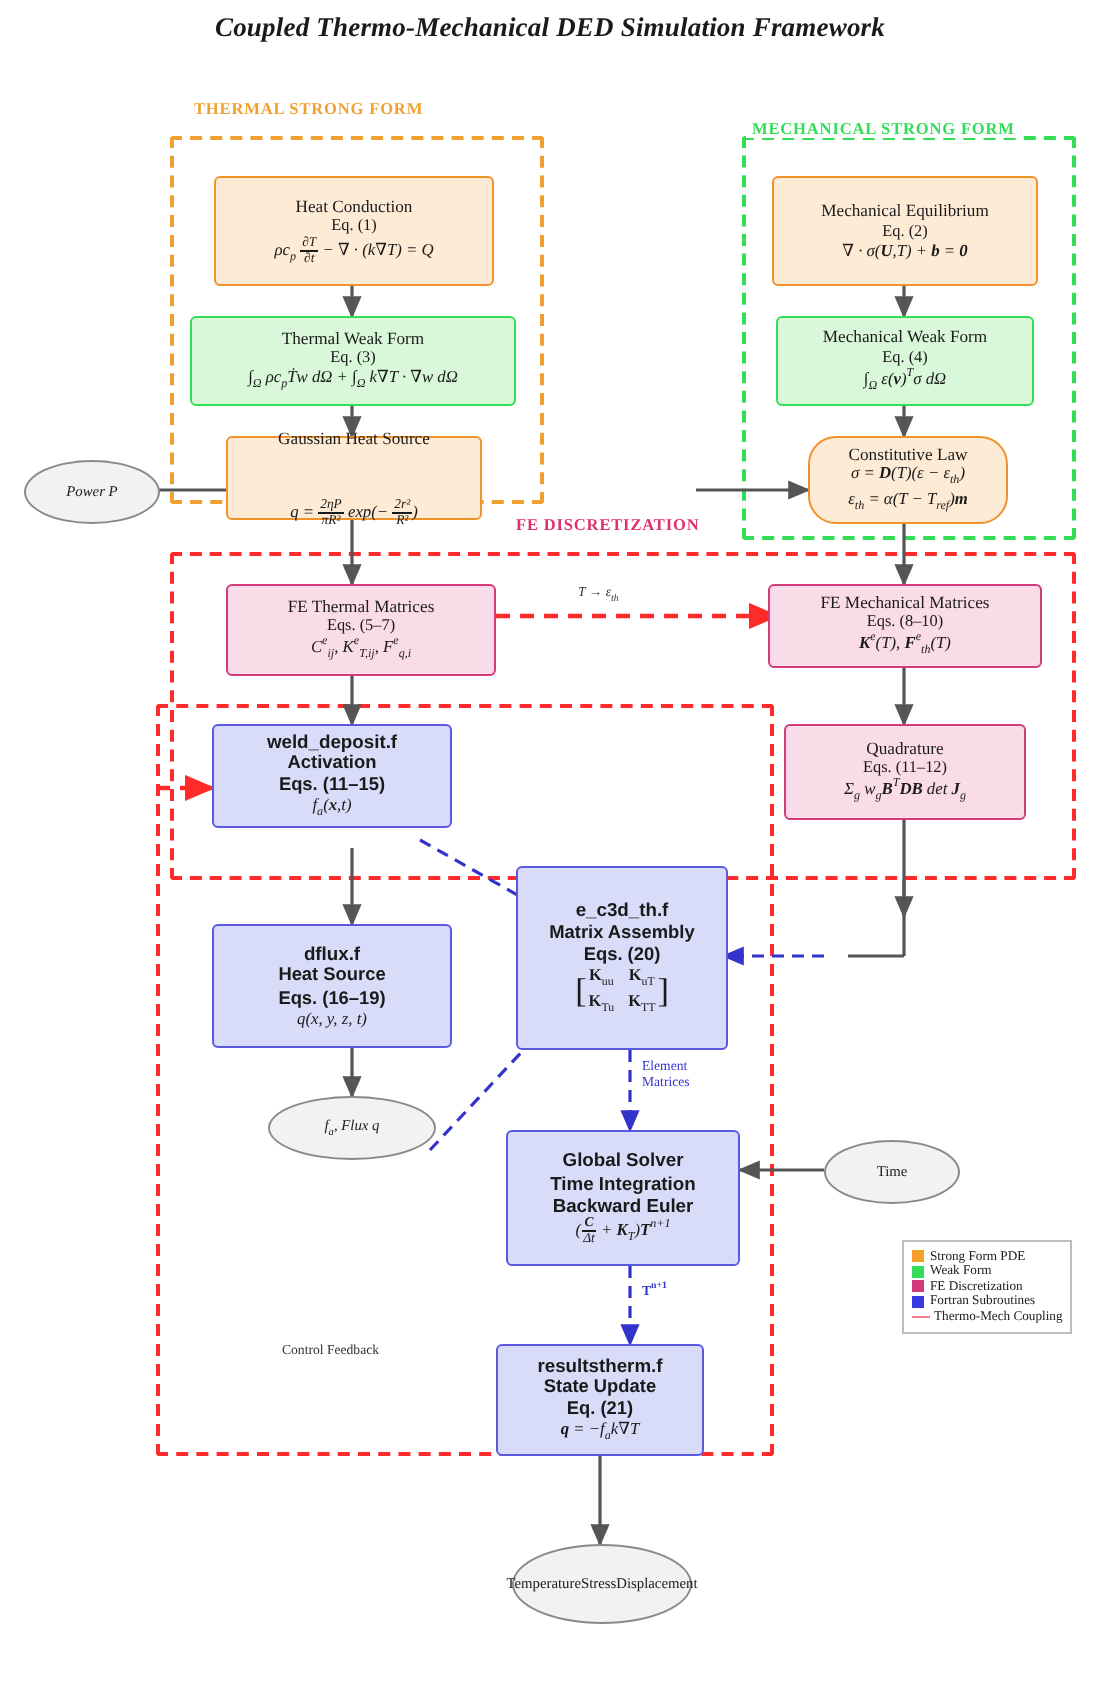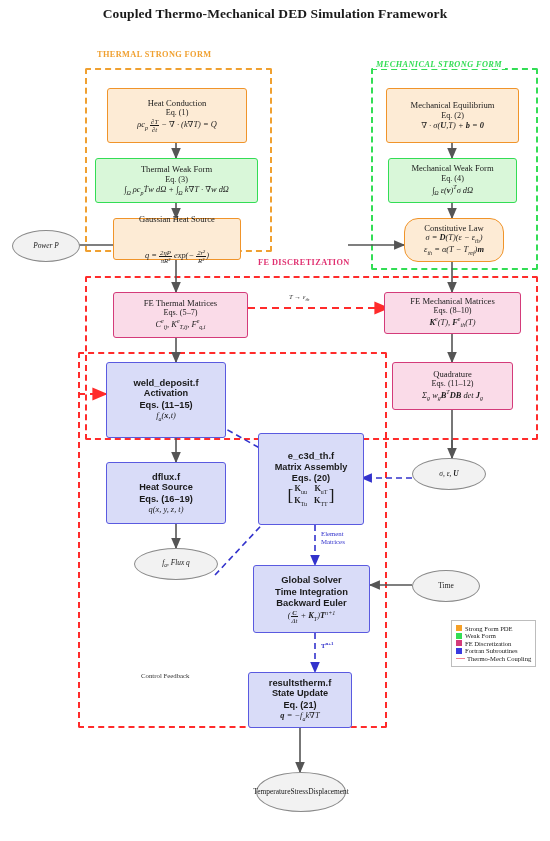"Coupled Thermo-Mechanical DED Simulation" .abs { font-style: none -> italic }
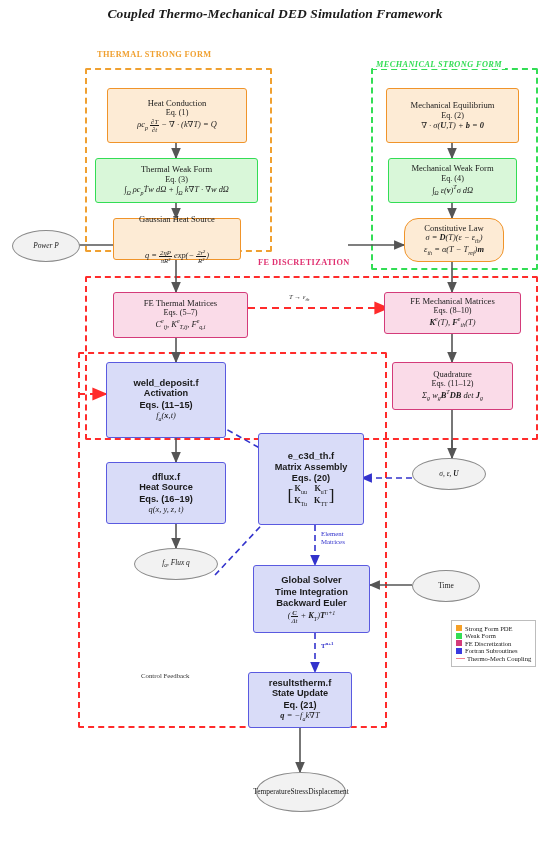"MECHANICAL STRONG FORM" .gl-mech { font-style: italic -> none }
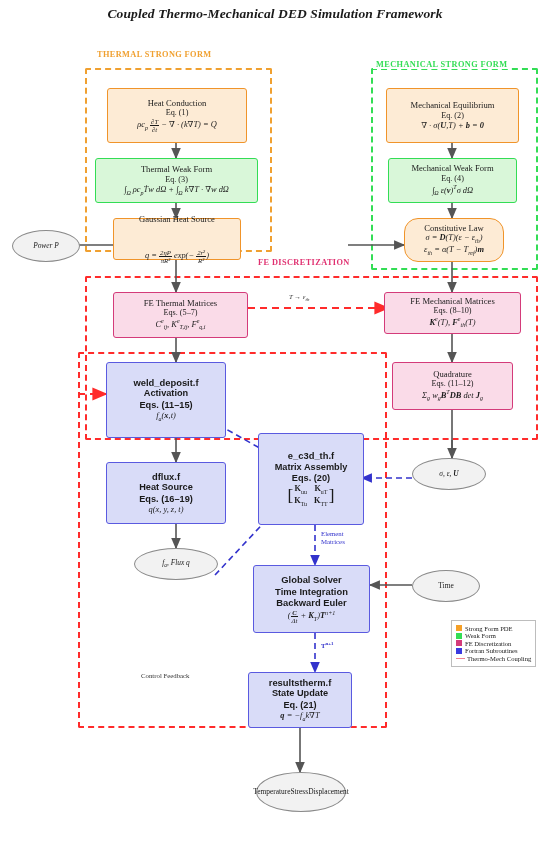"weld_deposit.f" div.node { height: 76px -> 52px }
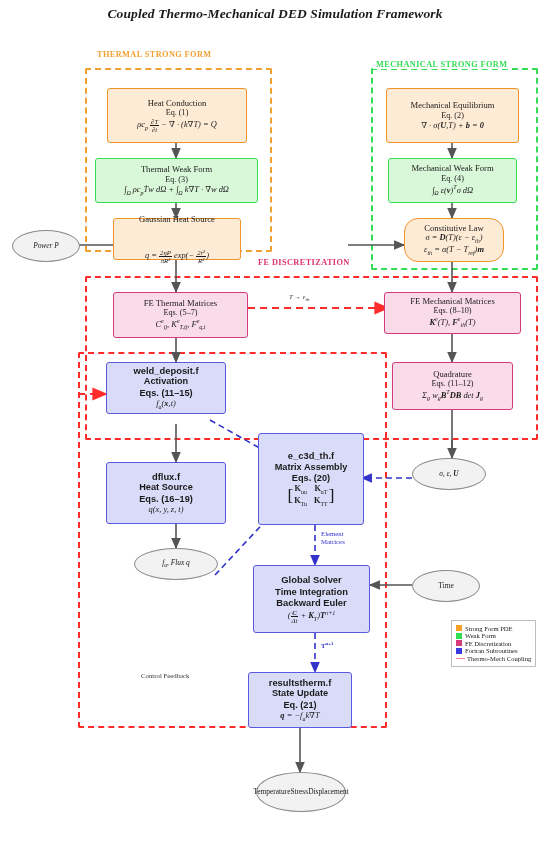"σ, ε, U" div.ell { html: <div> <span>σ, ε, <b>U</b></span> </div> -> none }
